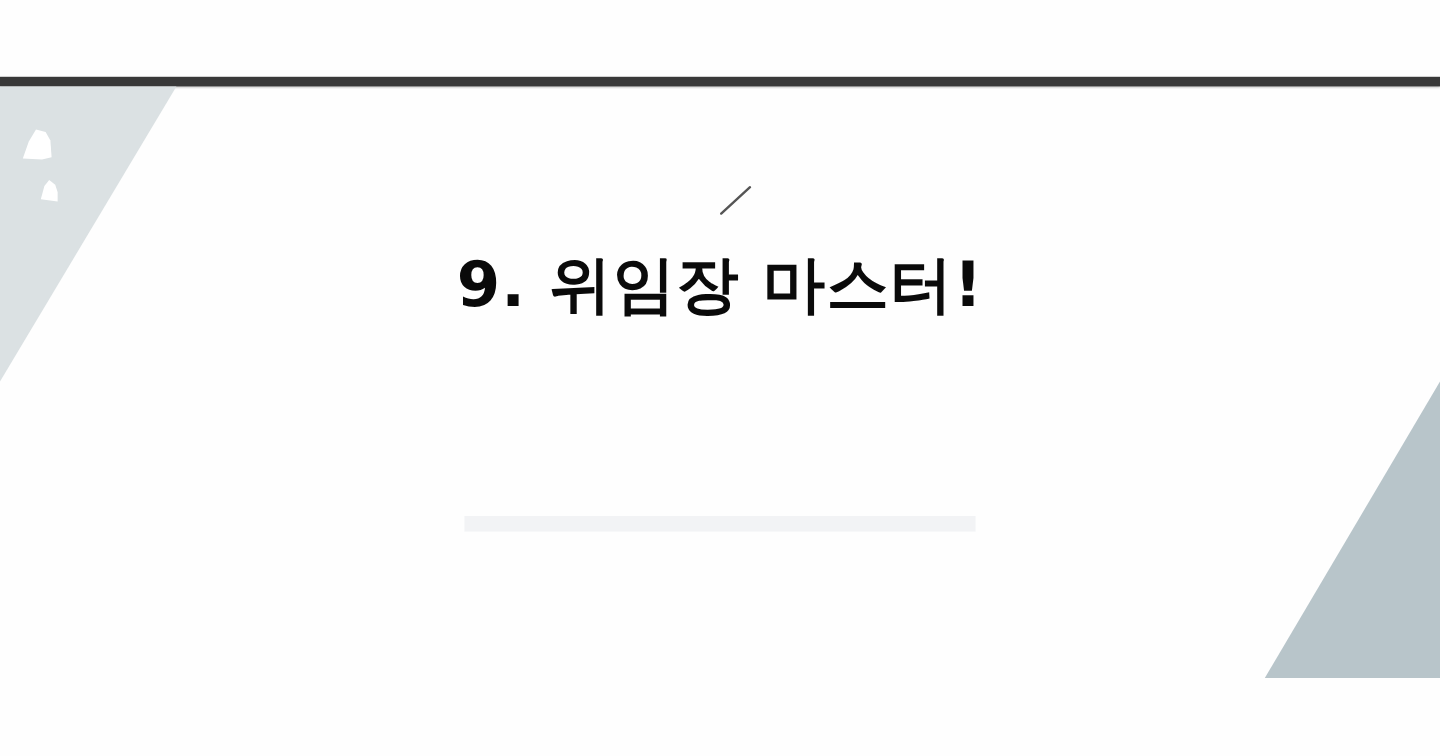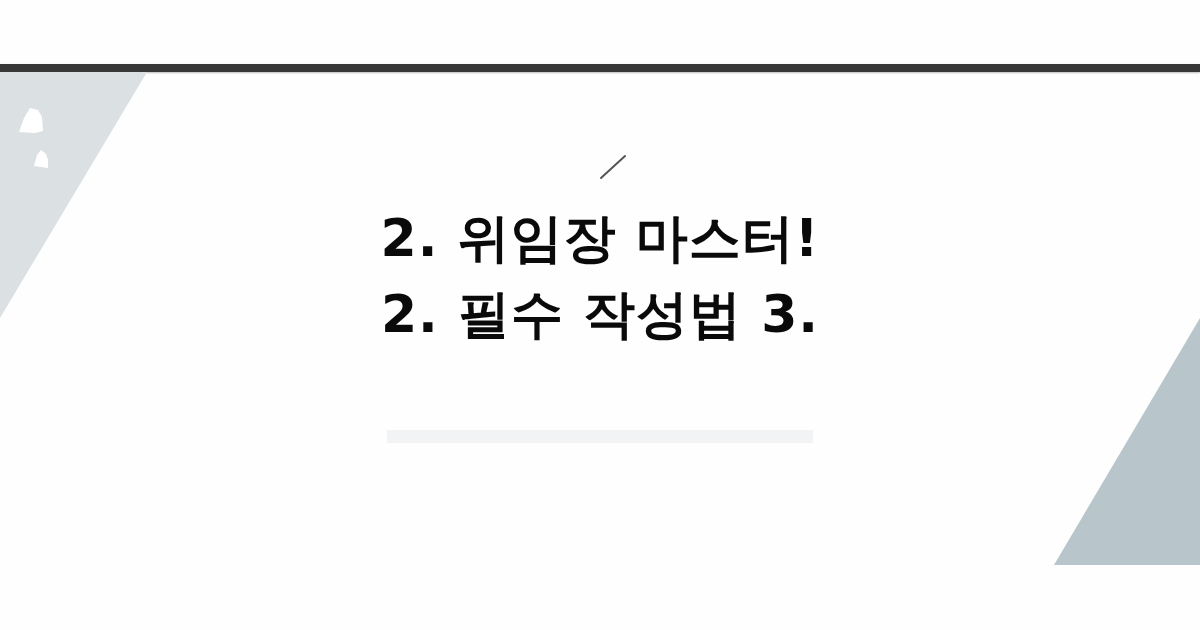"2. 위임장 마스터!" span.title-line { text: 2 -> 9 }
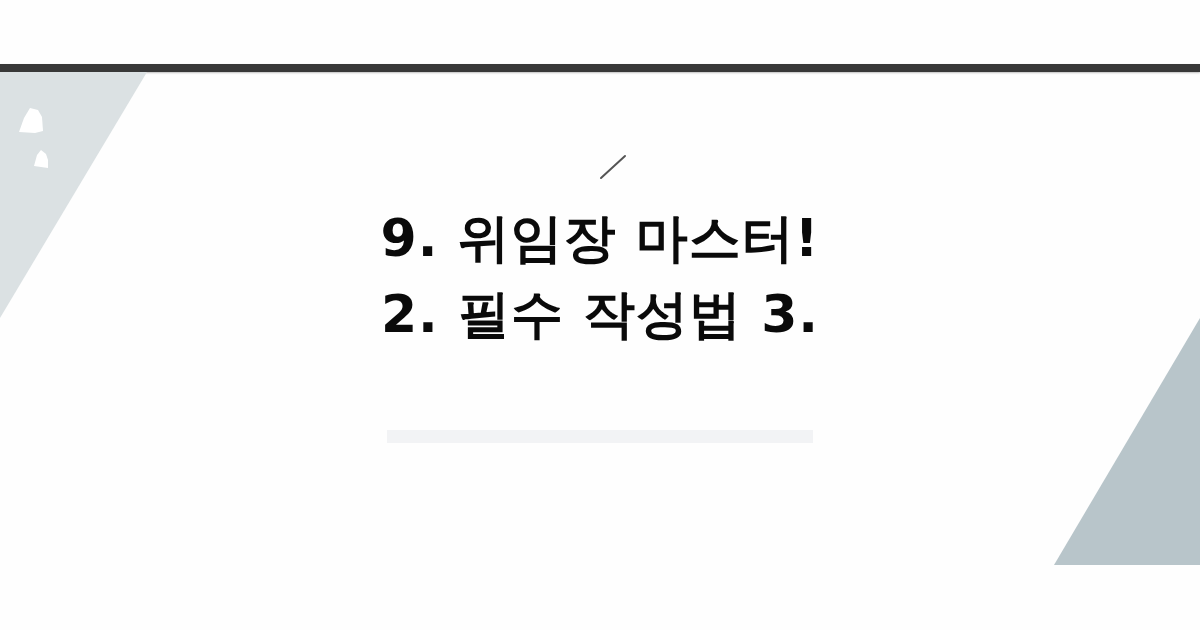"2. 필수 작성법 3." span.title-line { html: <span>2. 필수 작성법 3.</span> -> none }
